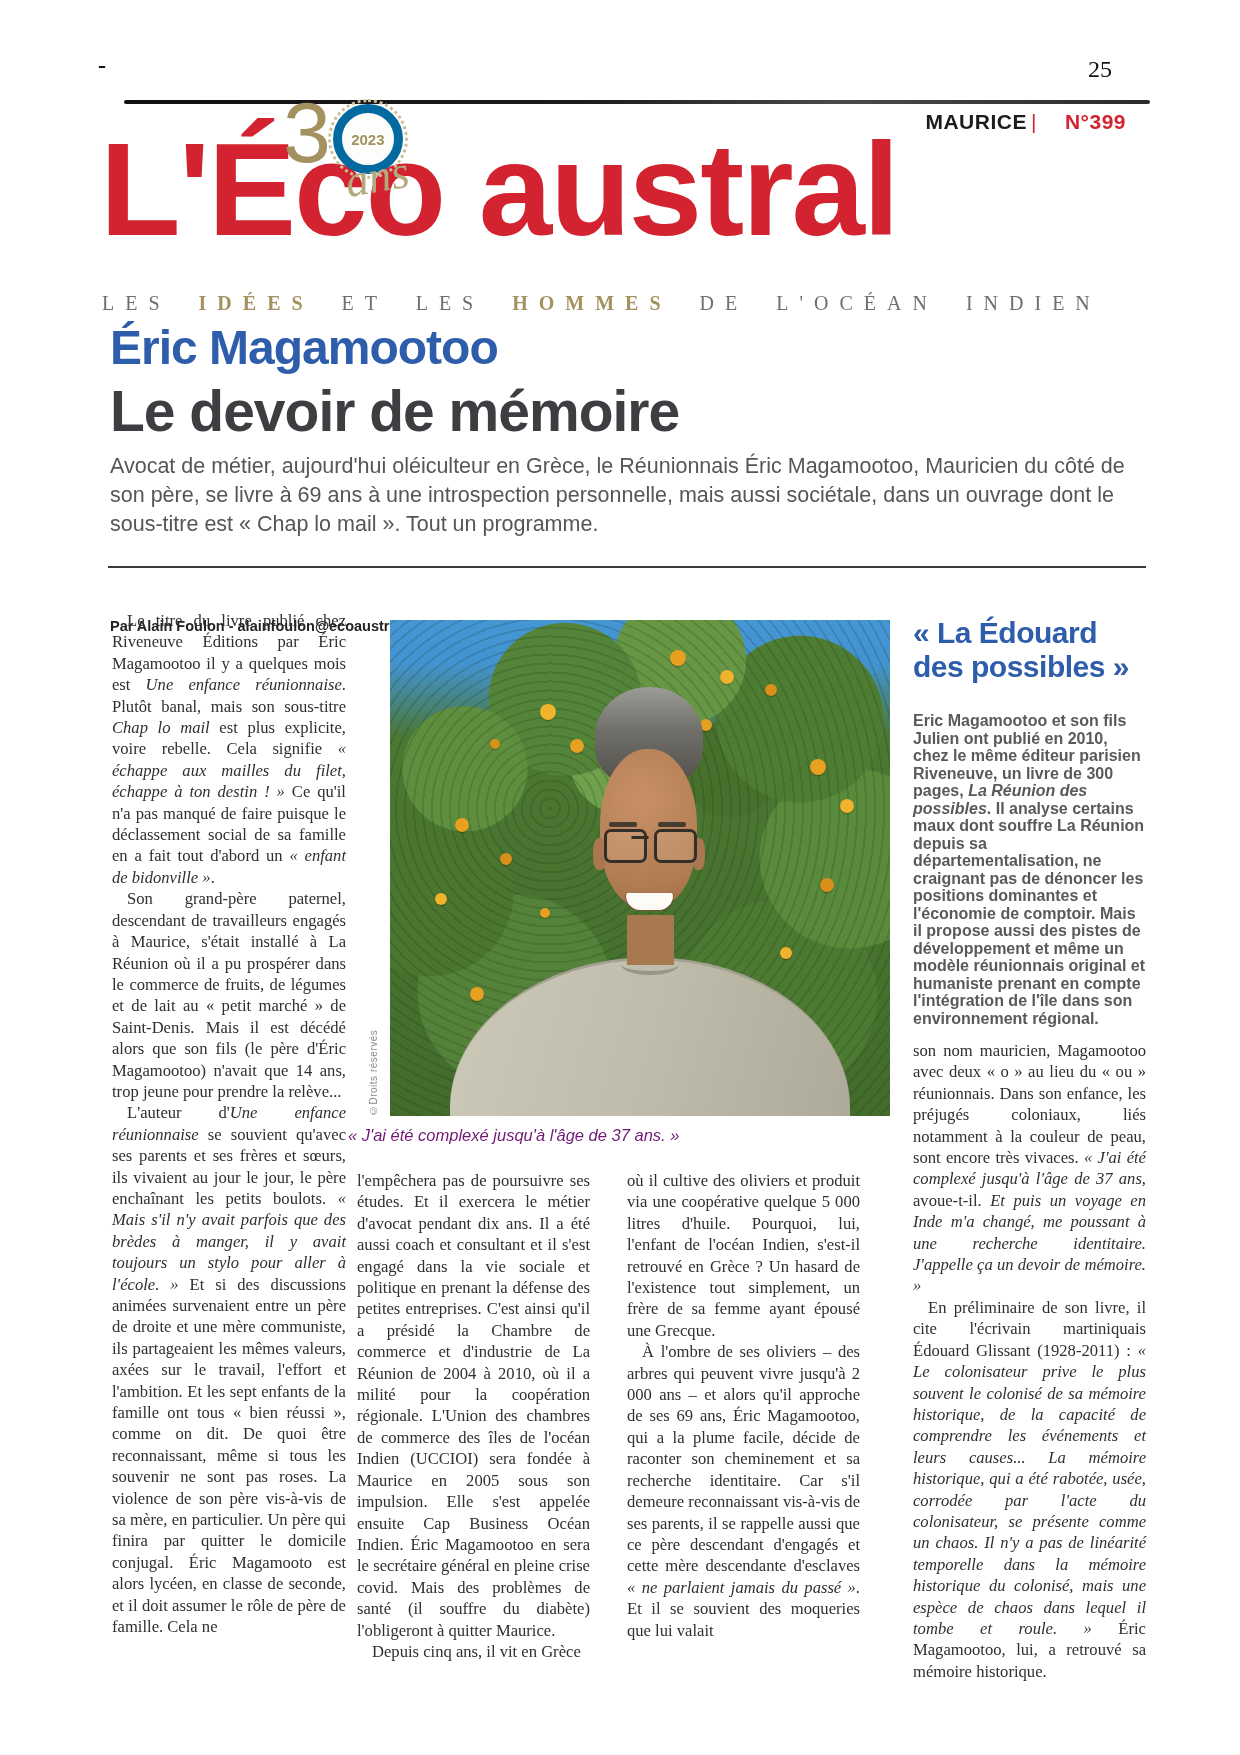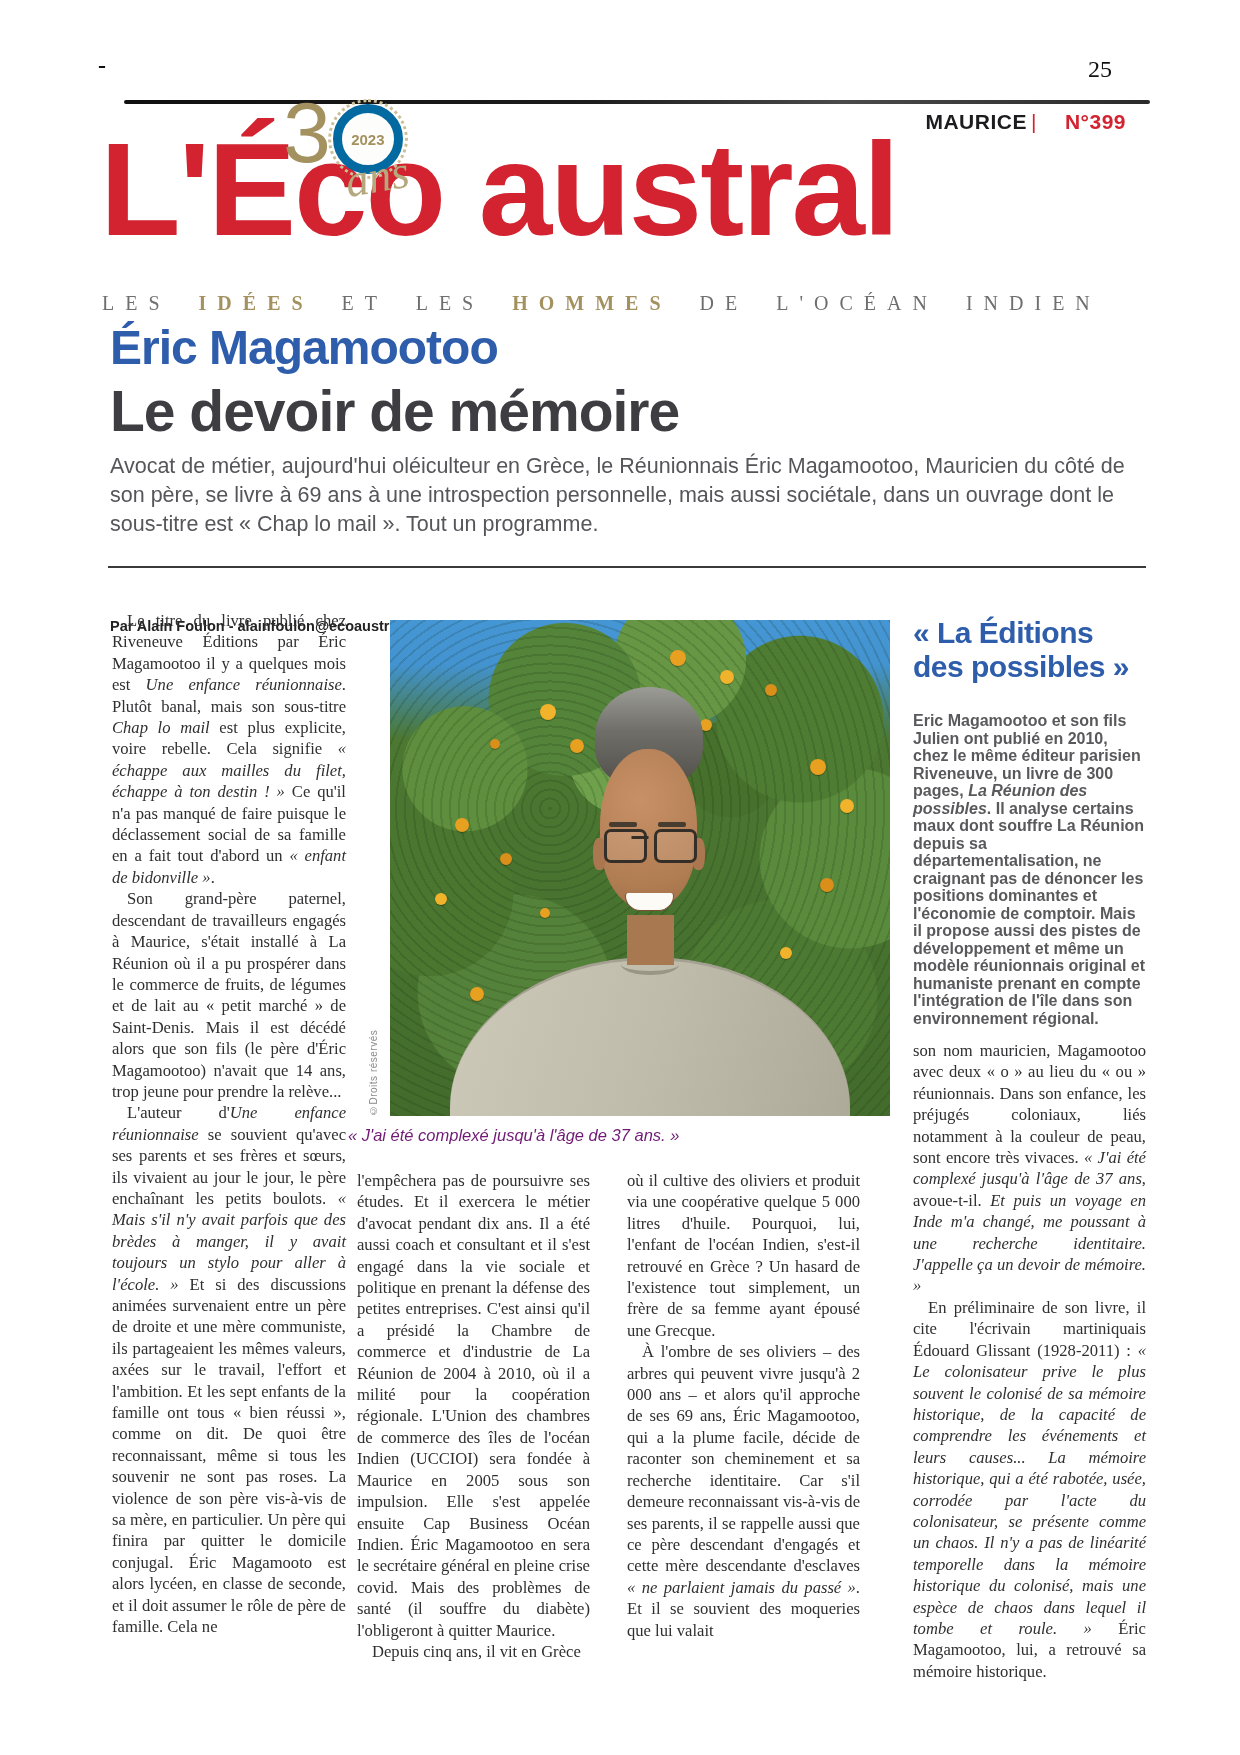"« La Éditions" div { text: Éditions -> Édouard }
